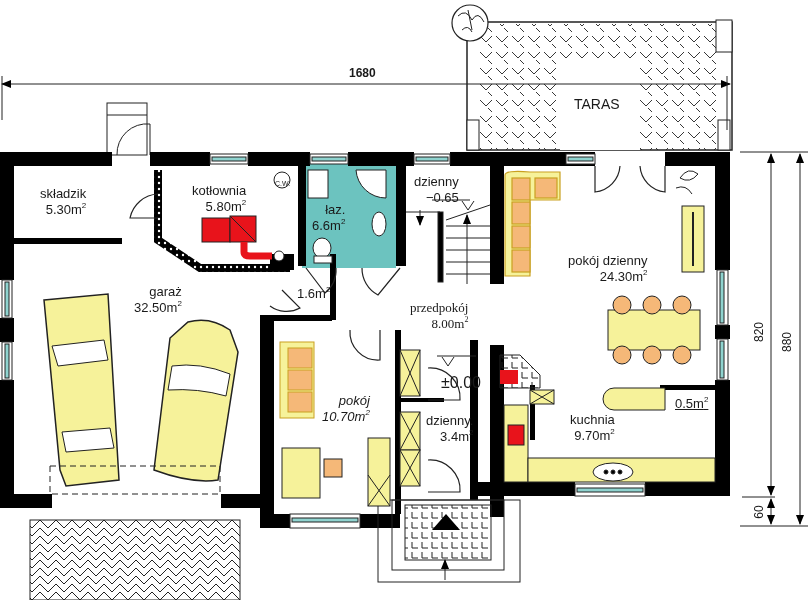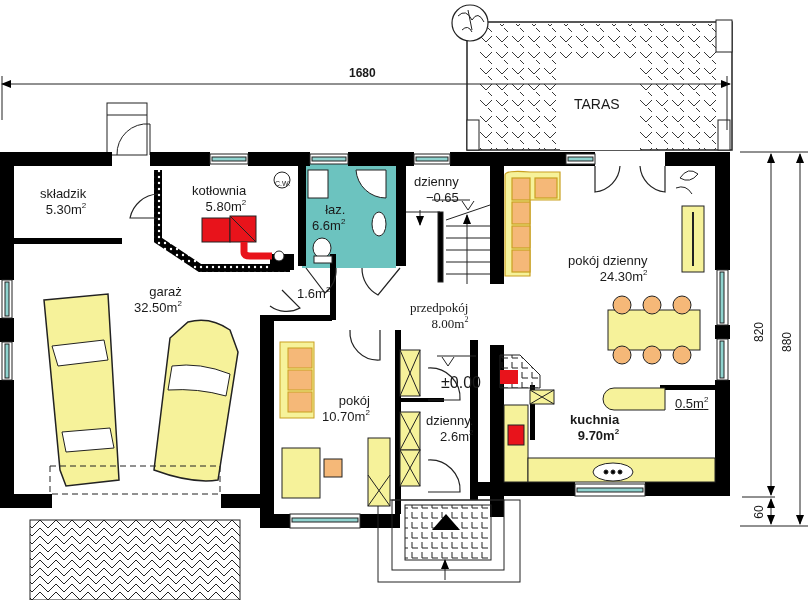"pokój" div.lbl { font-style: none -> italic }
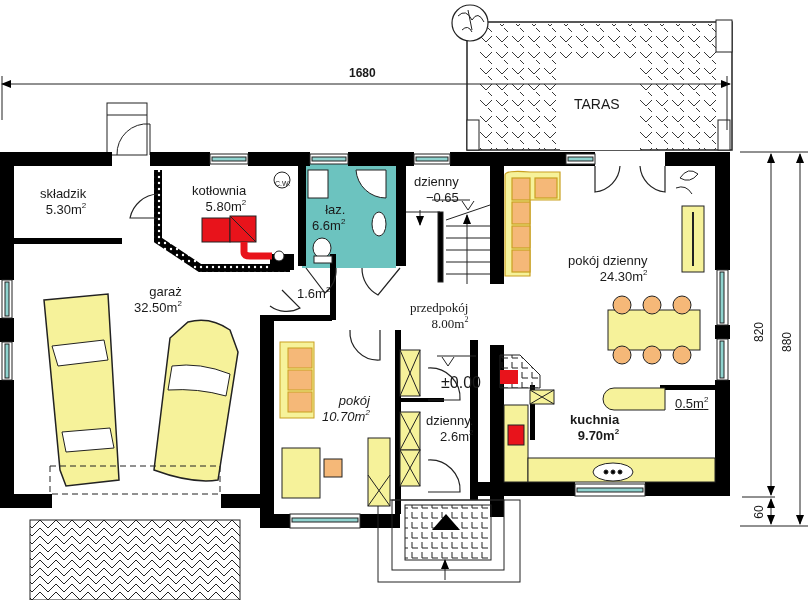"kuchnia" div.lbl { font-weight: bold -> none }
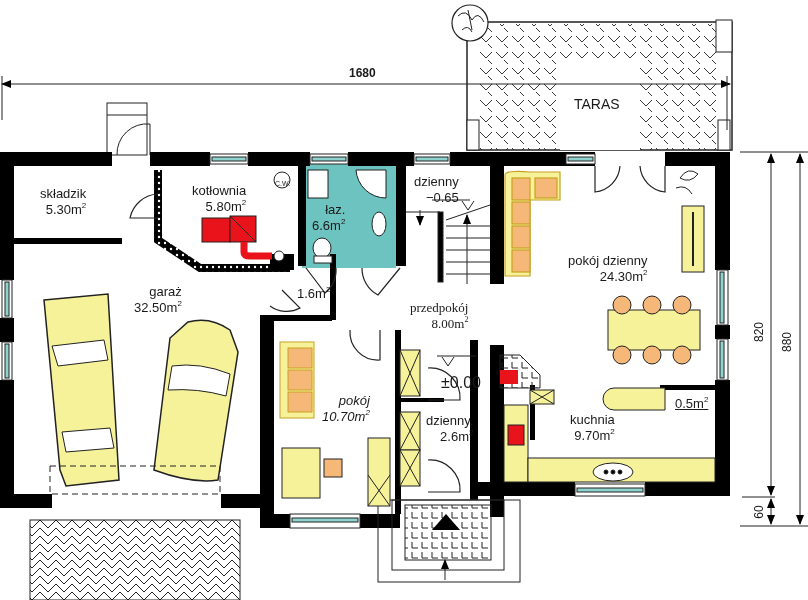"2.6m" span { text: 2.6m -> 3.4m }
